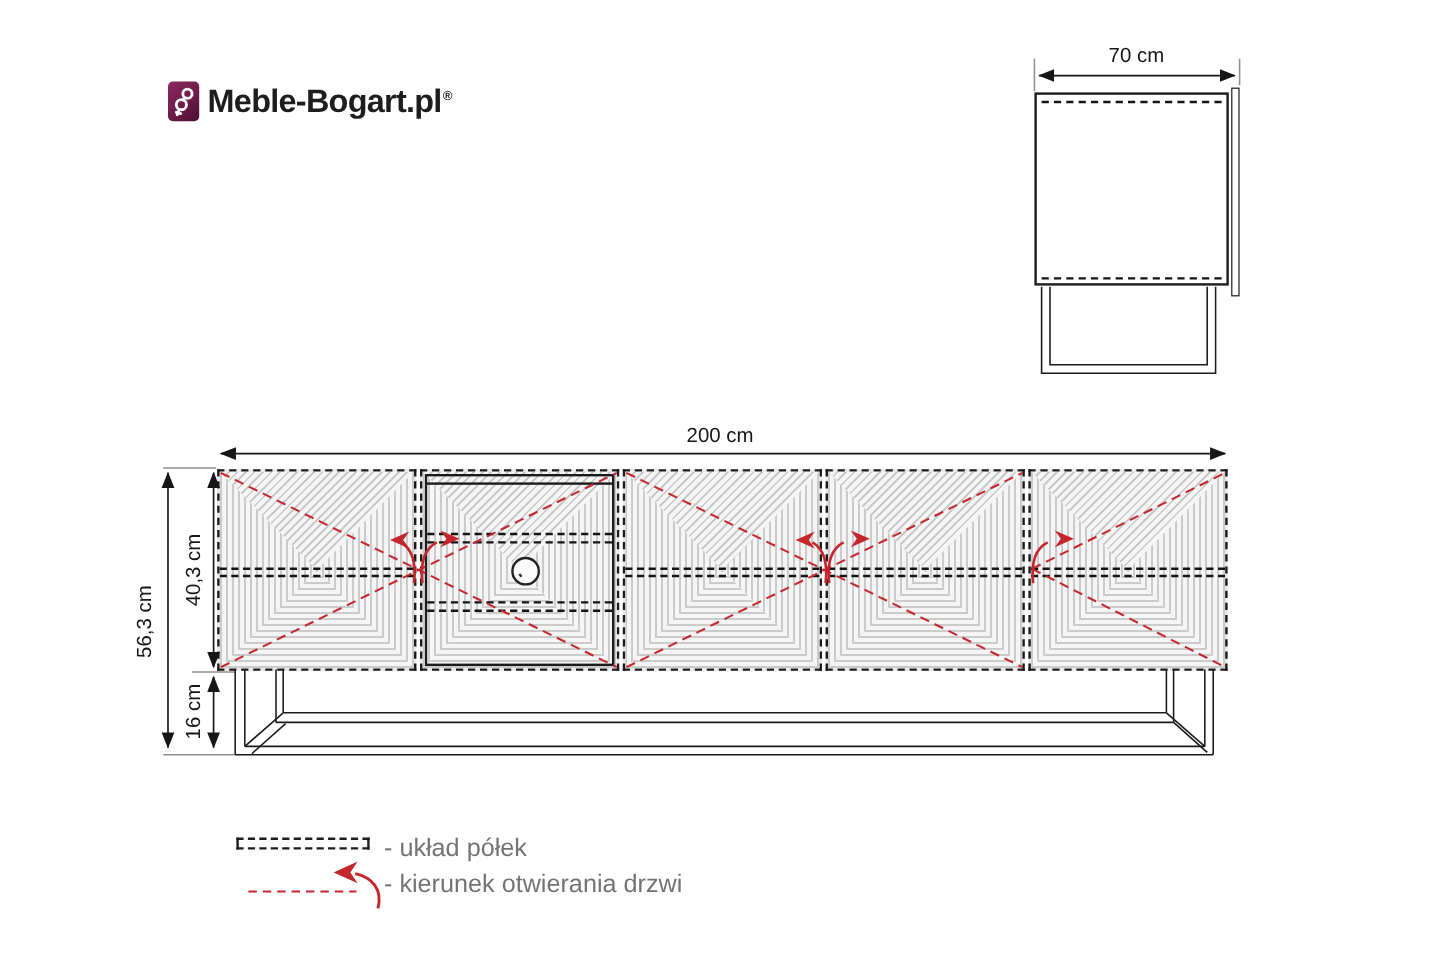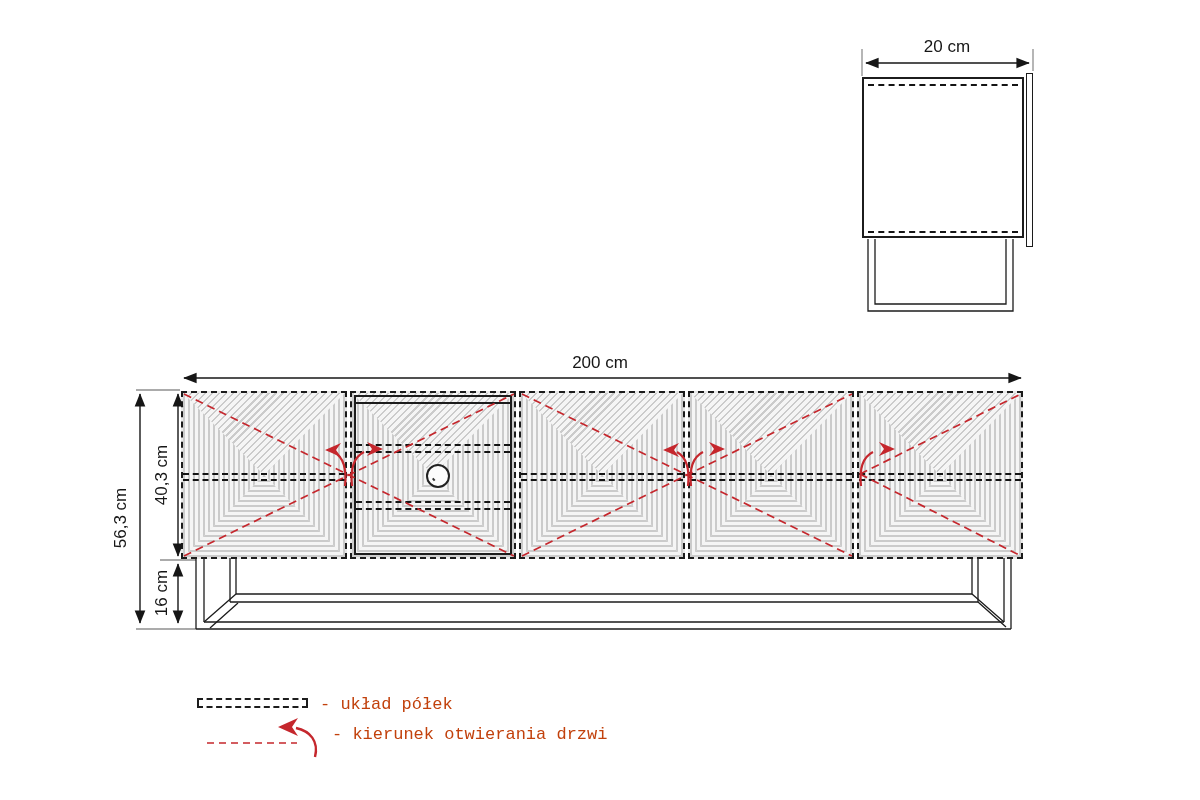"20 cm" div.dim-text { text: 20 -> 70 }
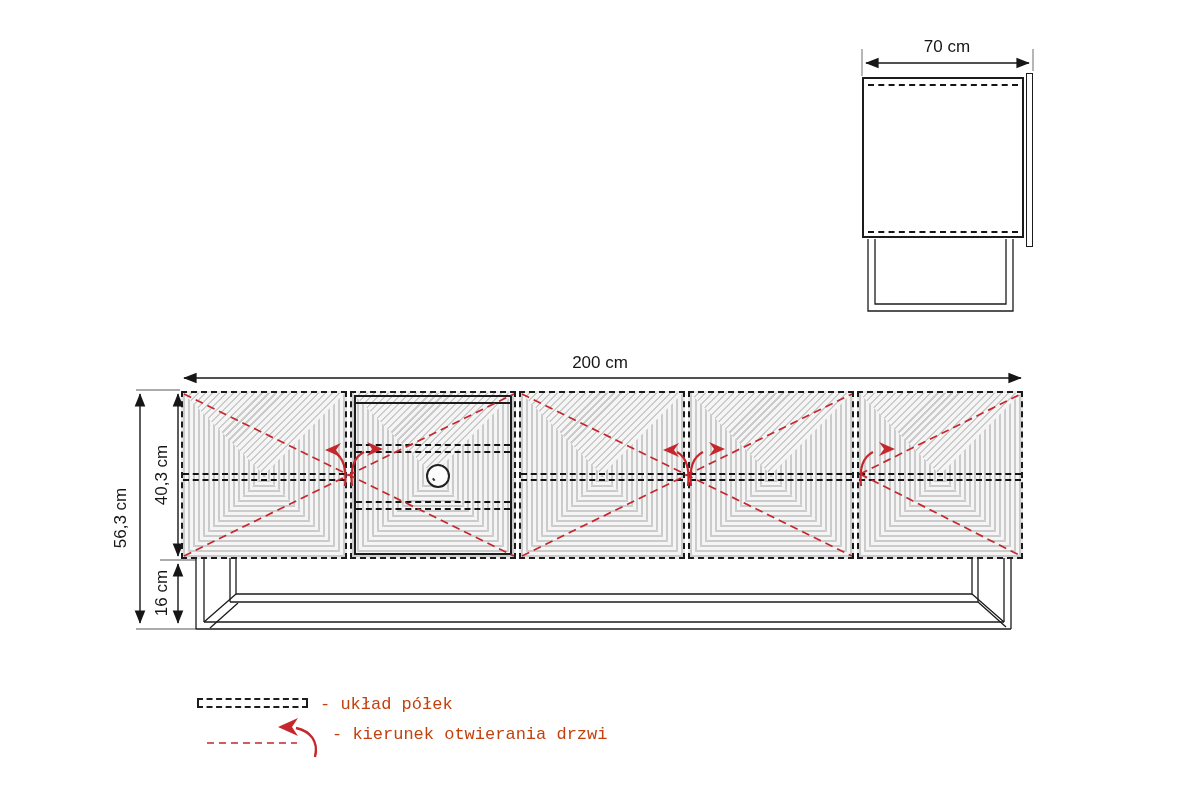"Meble-Bogart.pl®" div.logo { html: none -> <div> <div> <svg> <g> <circle></circle> <circle></circle> <path></path> <path></path> <path></path> </g> </svg> </div> <div><span>Meble-Bogart.pl</span><span>®</span></div> </div> }
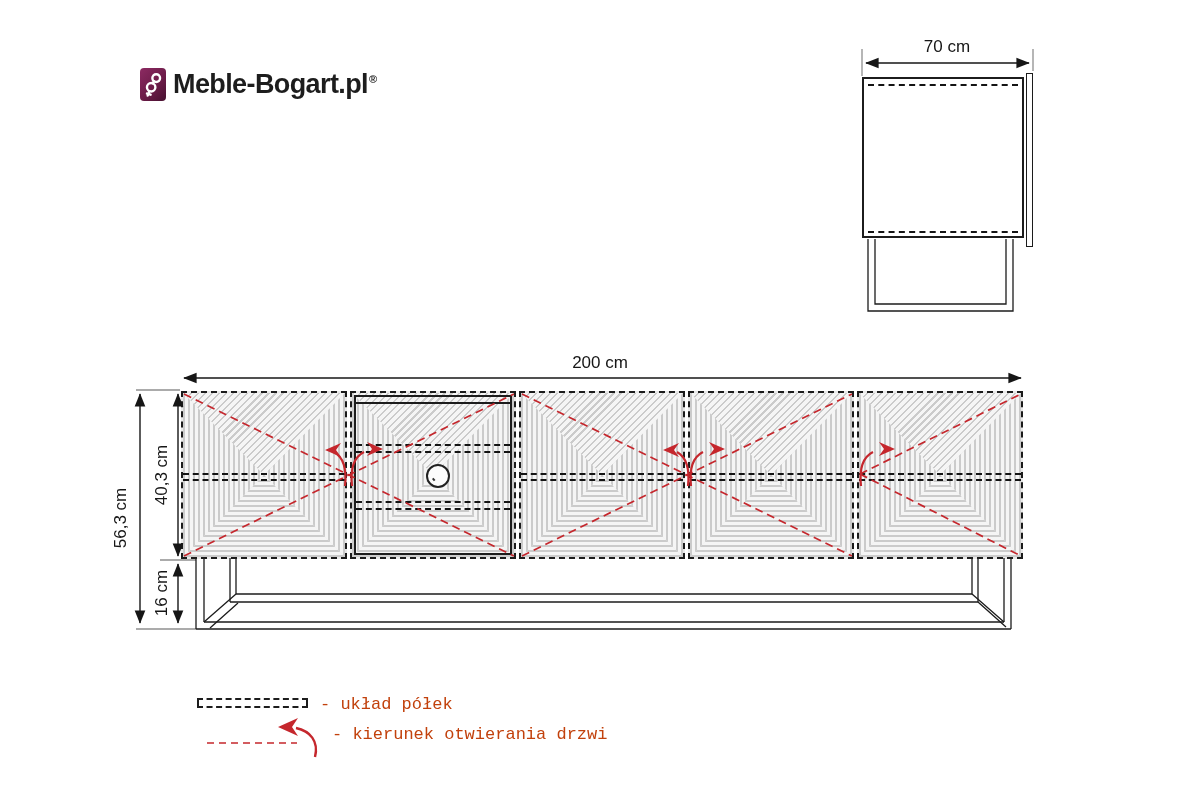"- układ półek" .legend-label { color: #c2410c -> #737373; font-family: Liberation Mono, monospace -> none; font-size: 17px -> 21px }
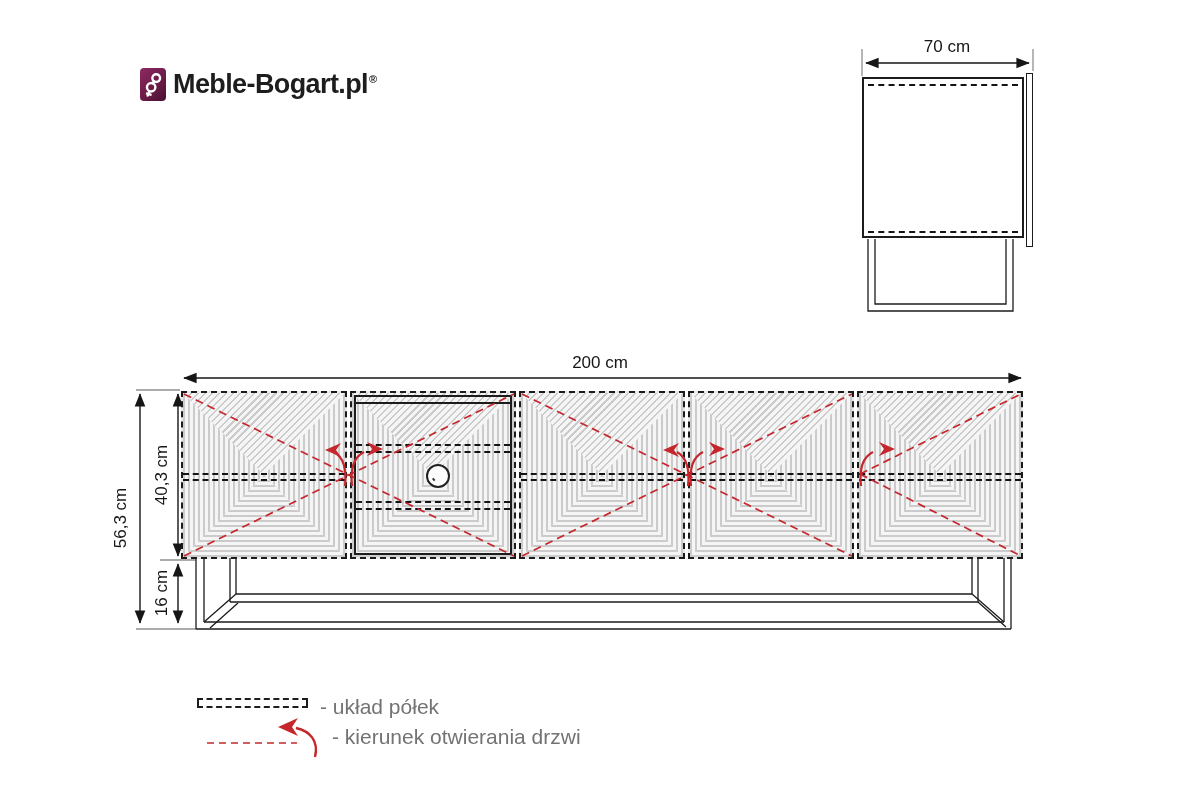"- kierunek otwierania drzwi" div.legend-label { left: 332px -> 320px }
